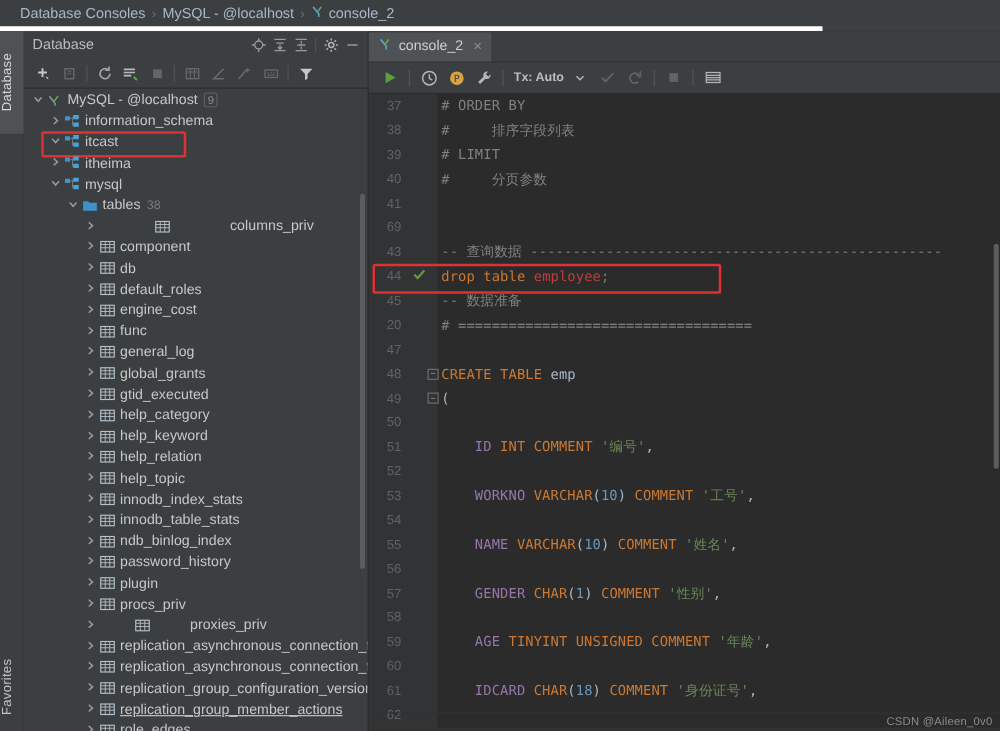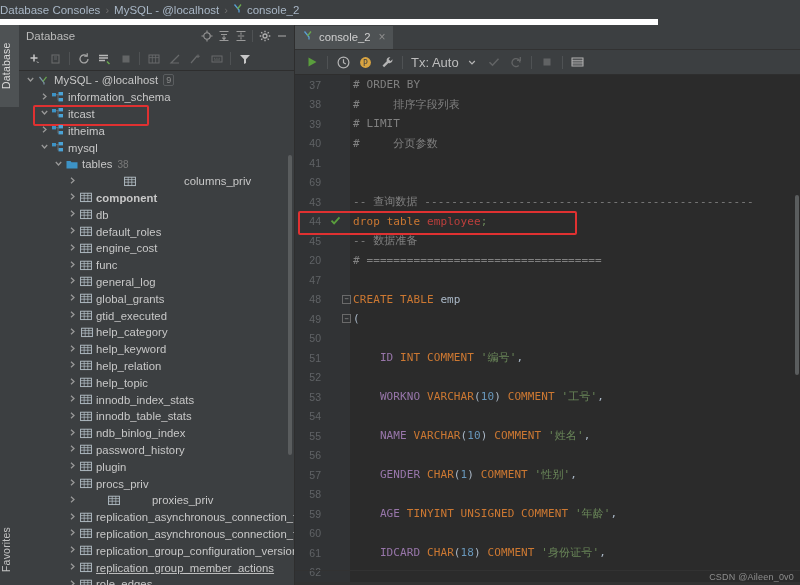"Database Consoles" .breadcrumb-bar { border-bottom: 6px solid #ffffff -> 4px solid #ffffff; padding-left: 0 -> 16px }
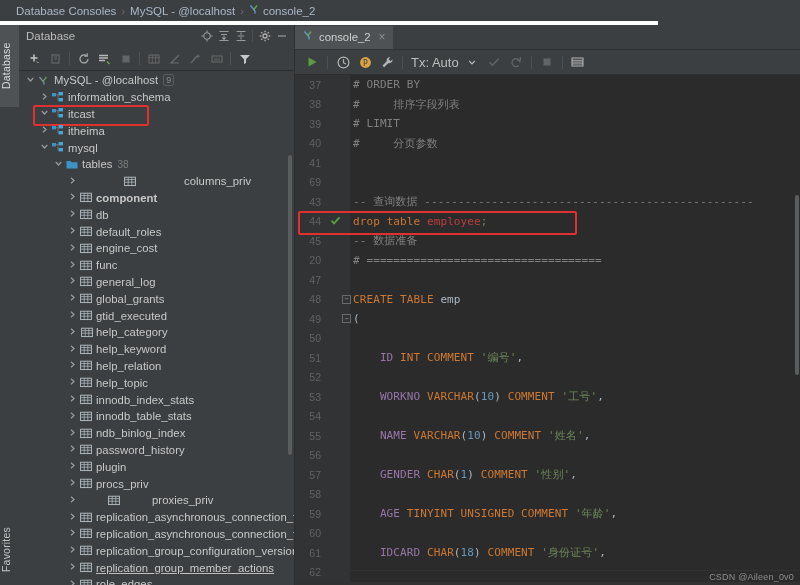"Tx: Auto" .tx-label { font-size: 13px -> 10px; font-weight: none -> bold }
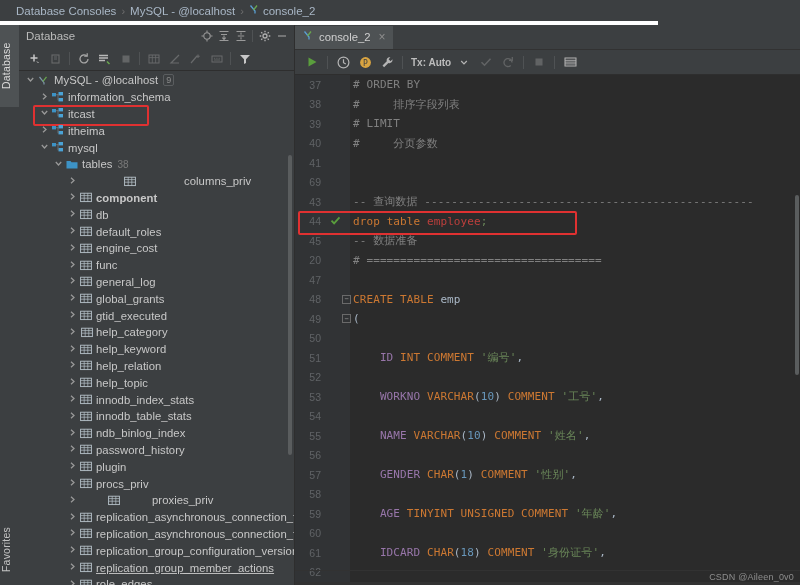"component" div.trow { font-weight: bold -> none }
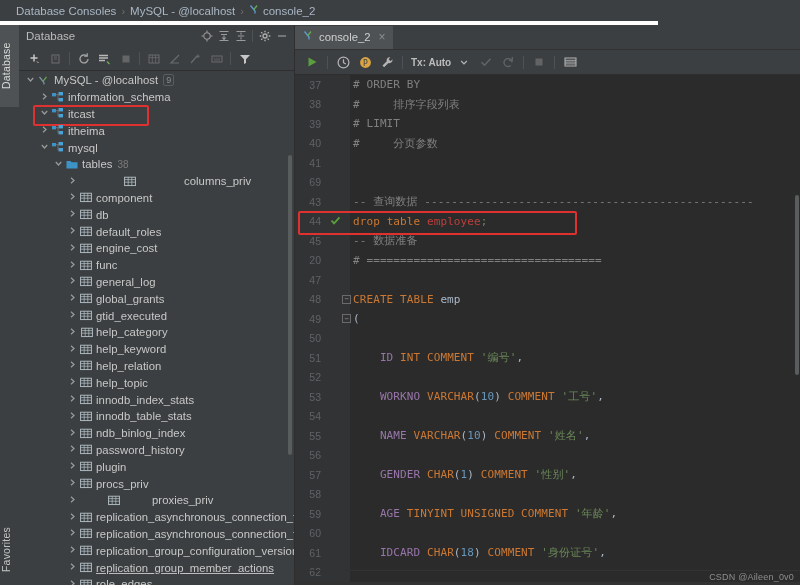"help_category" div.trow { text-align: right -> none }
